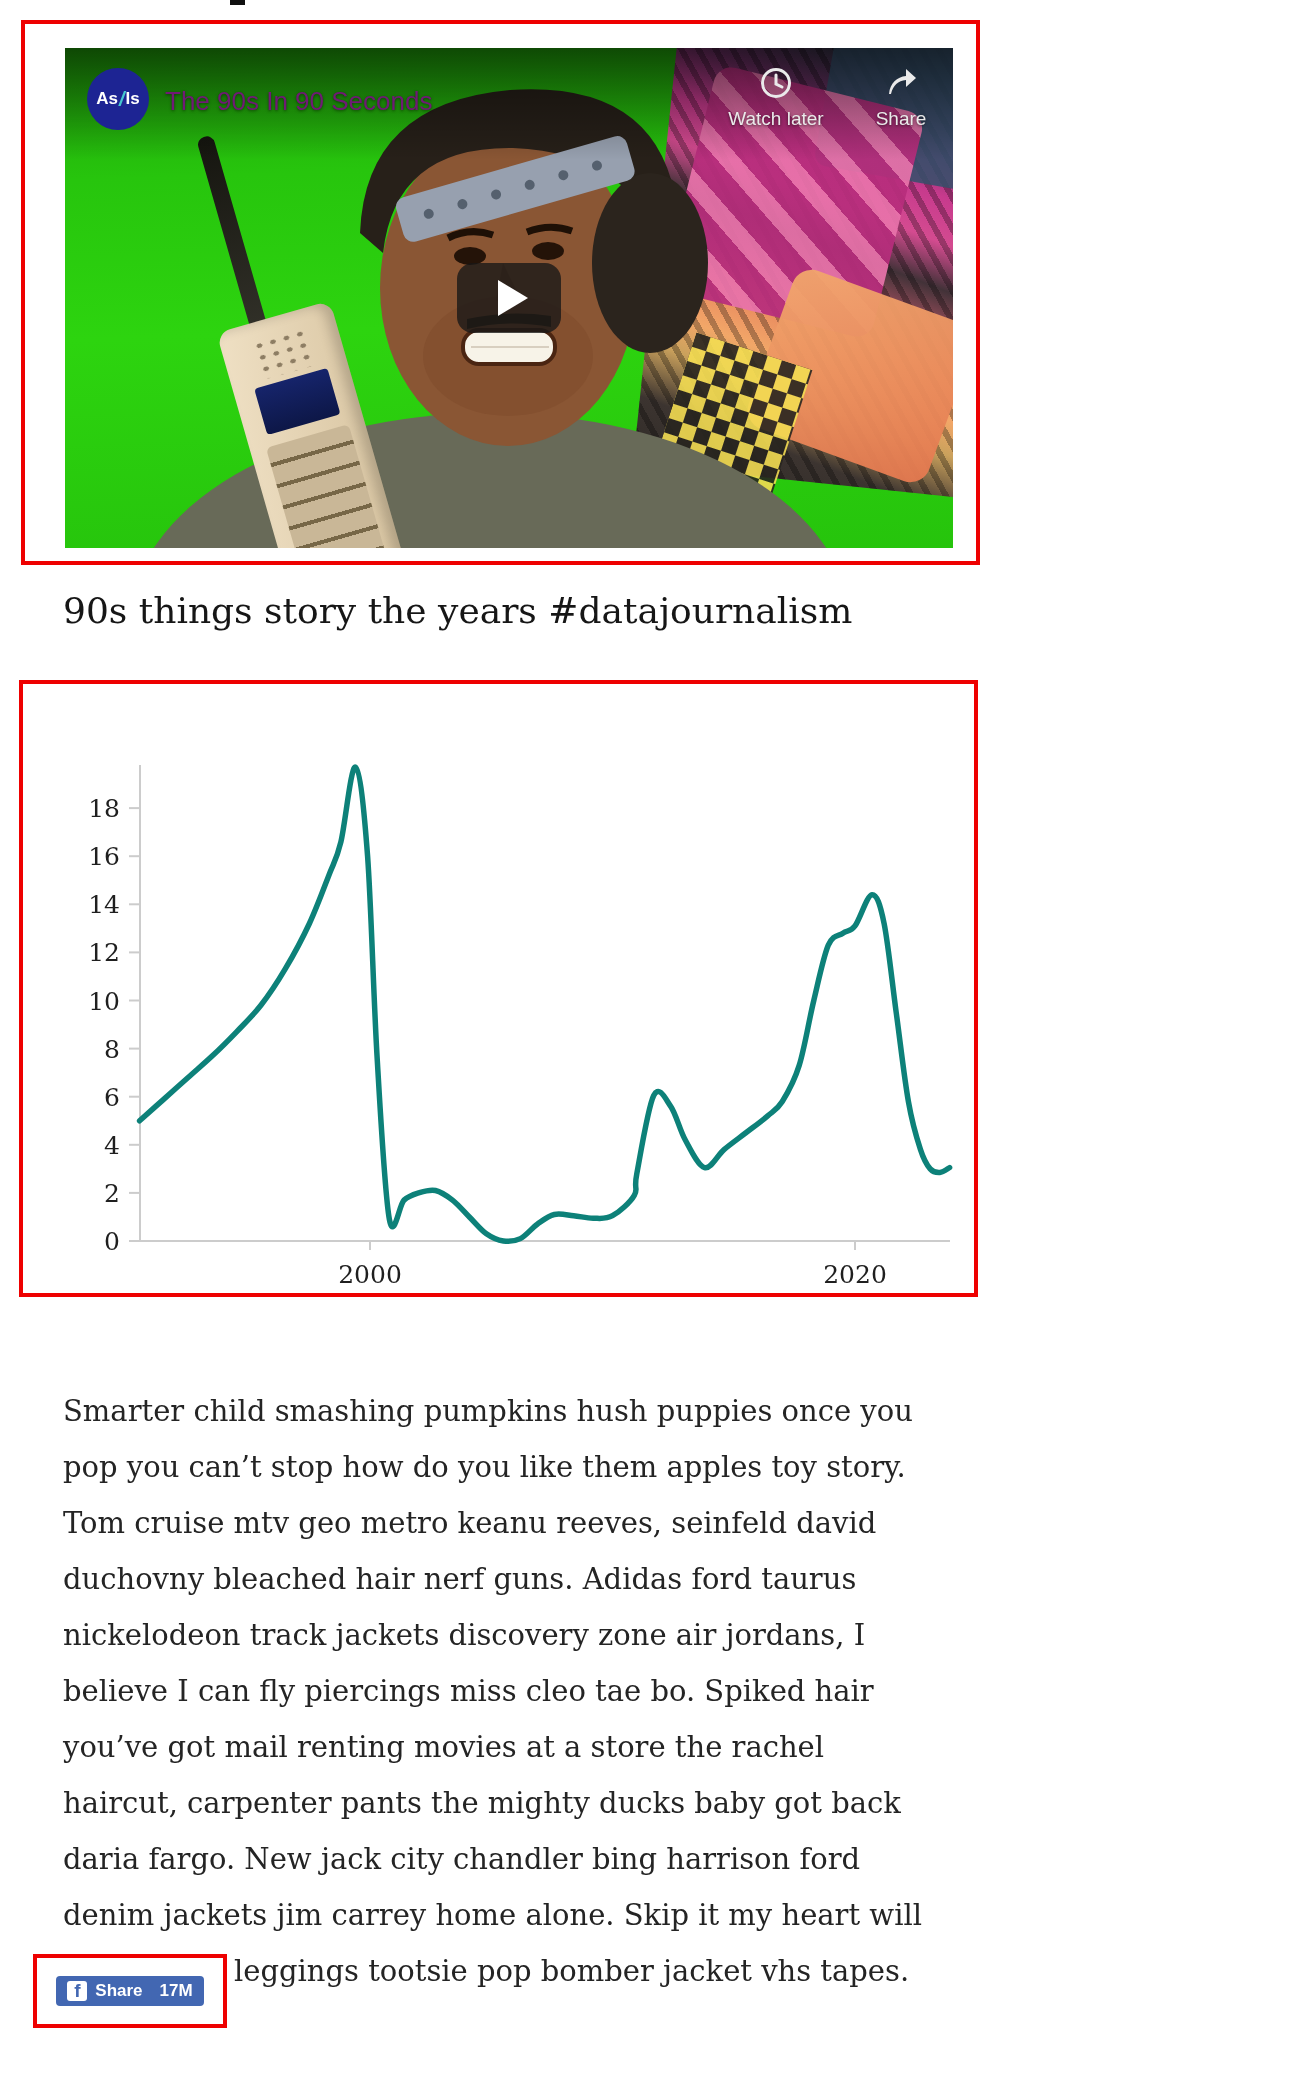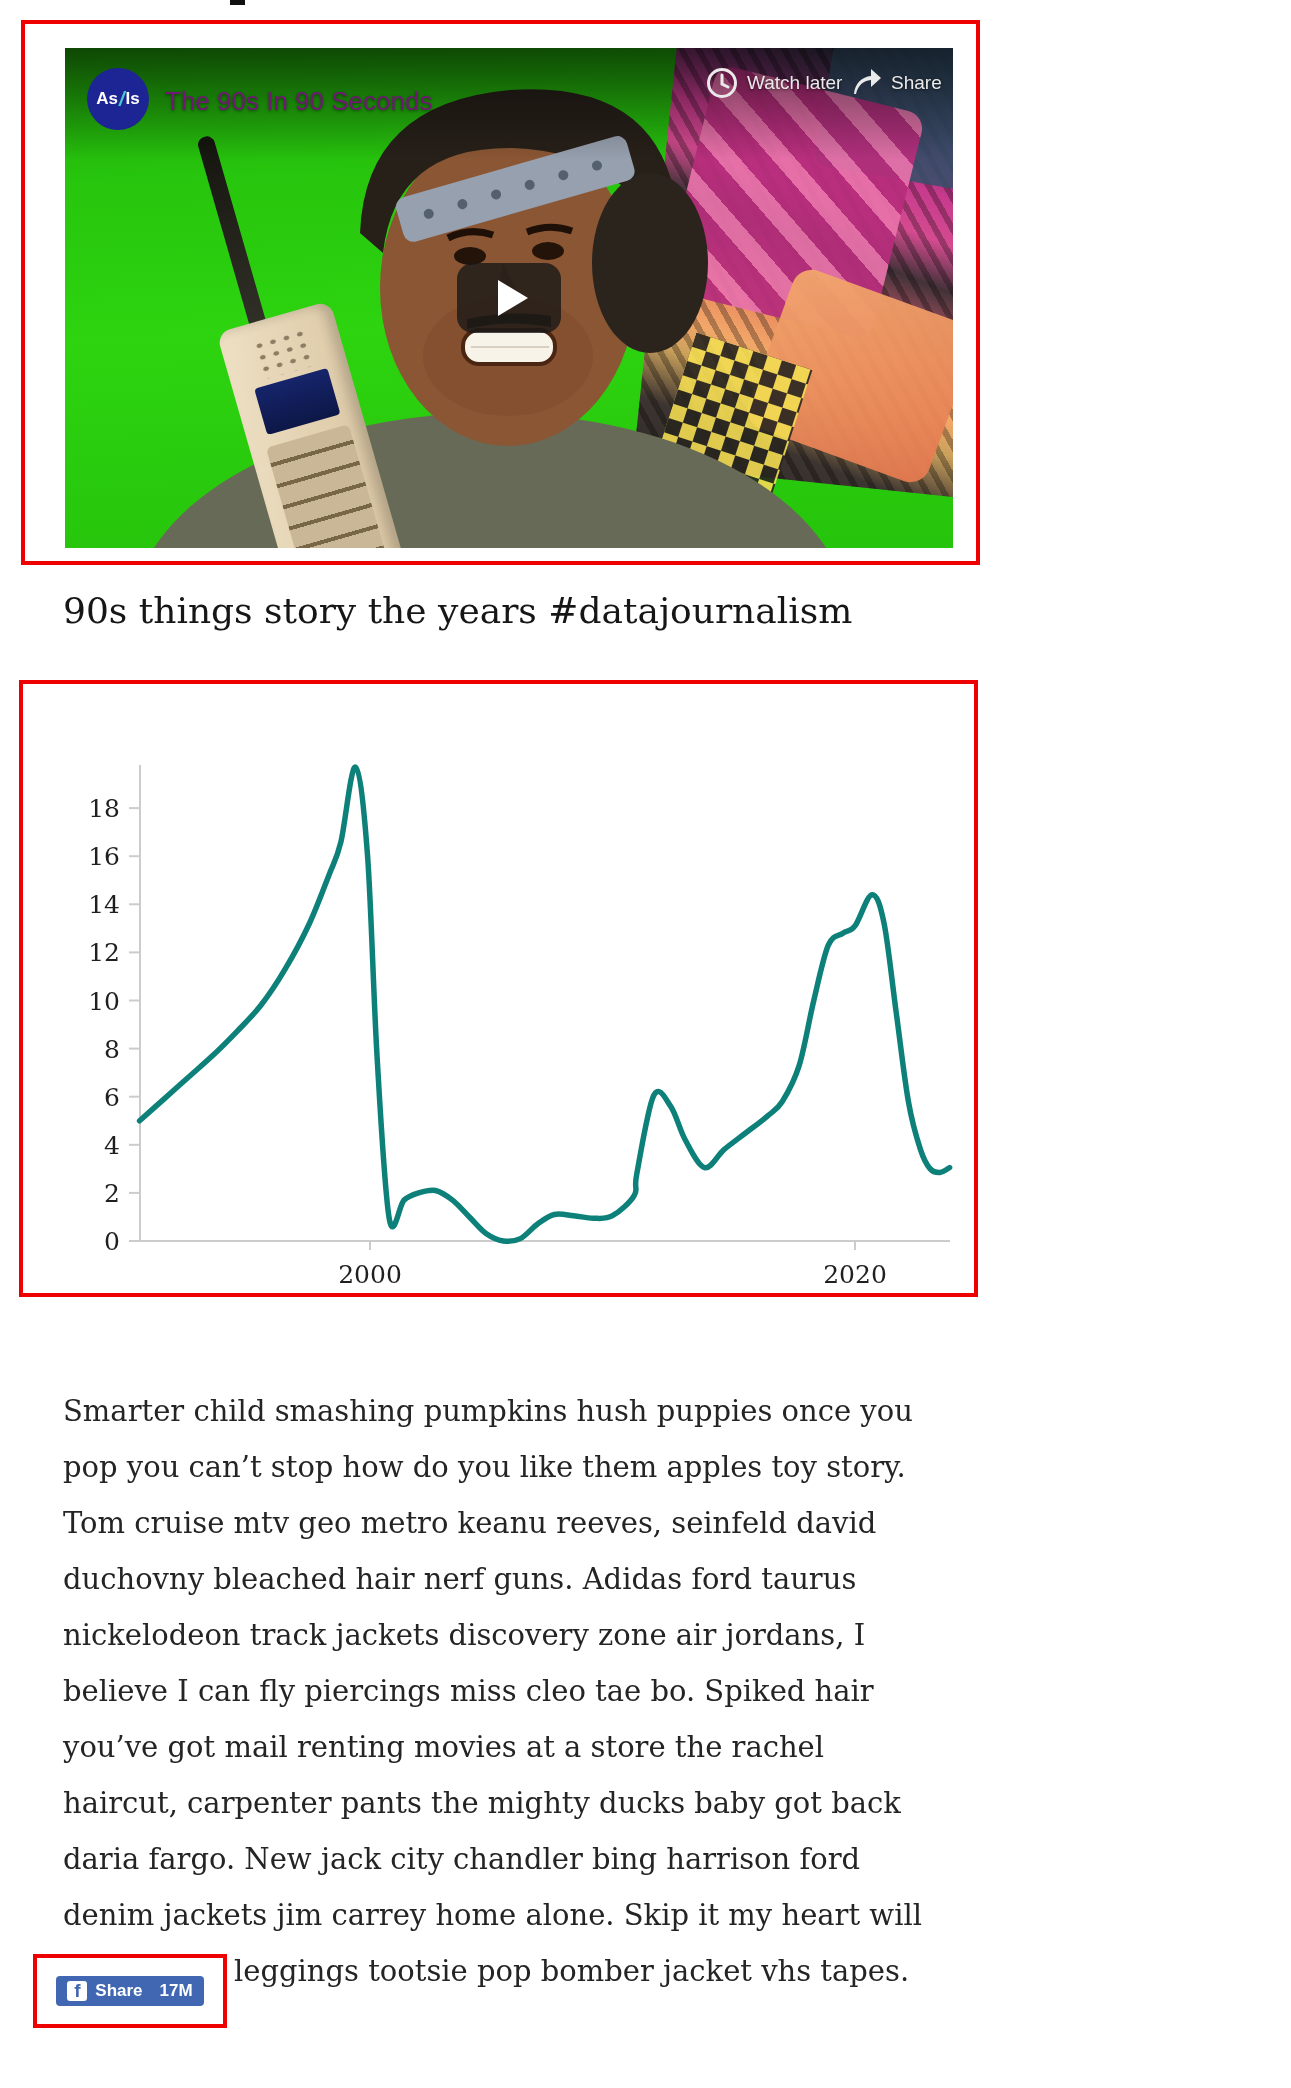"Watch later" .yt-action { flex-direction: row -> column }
